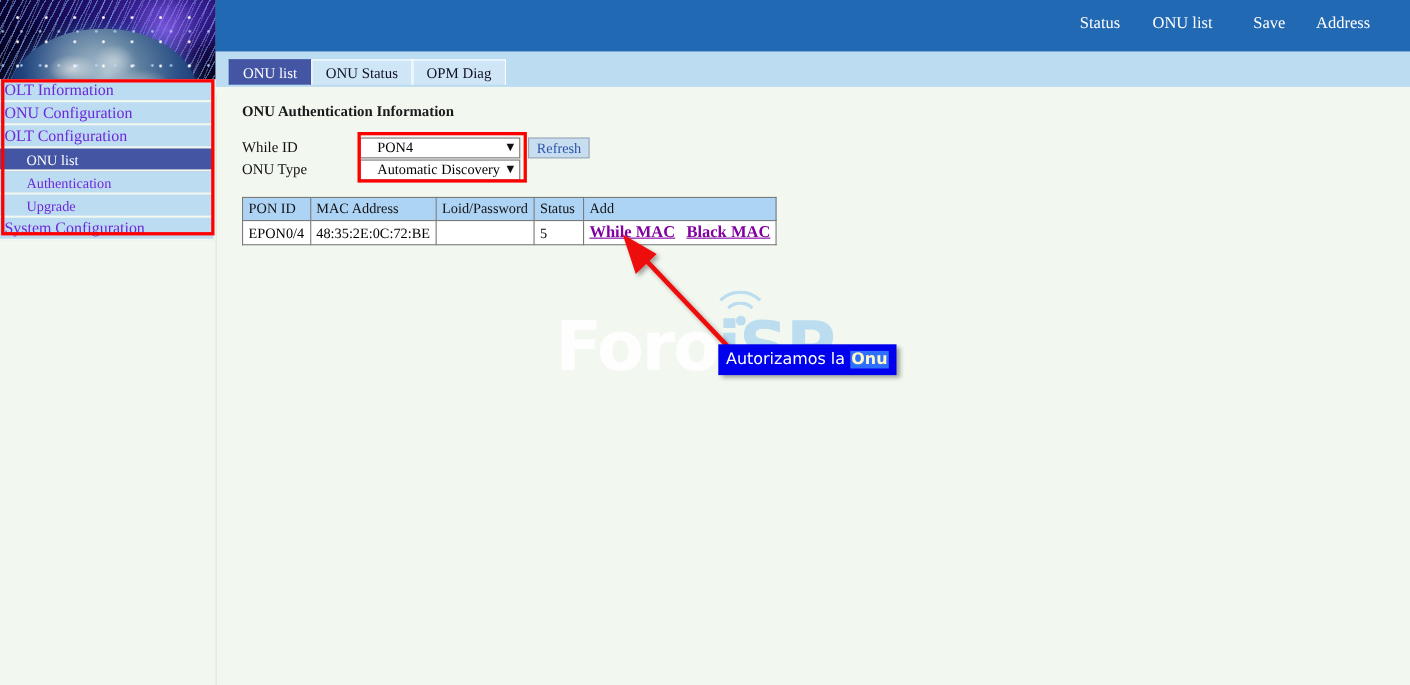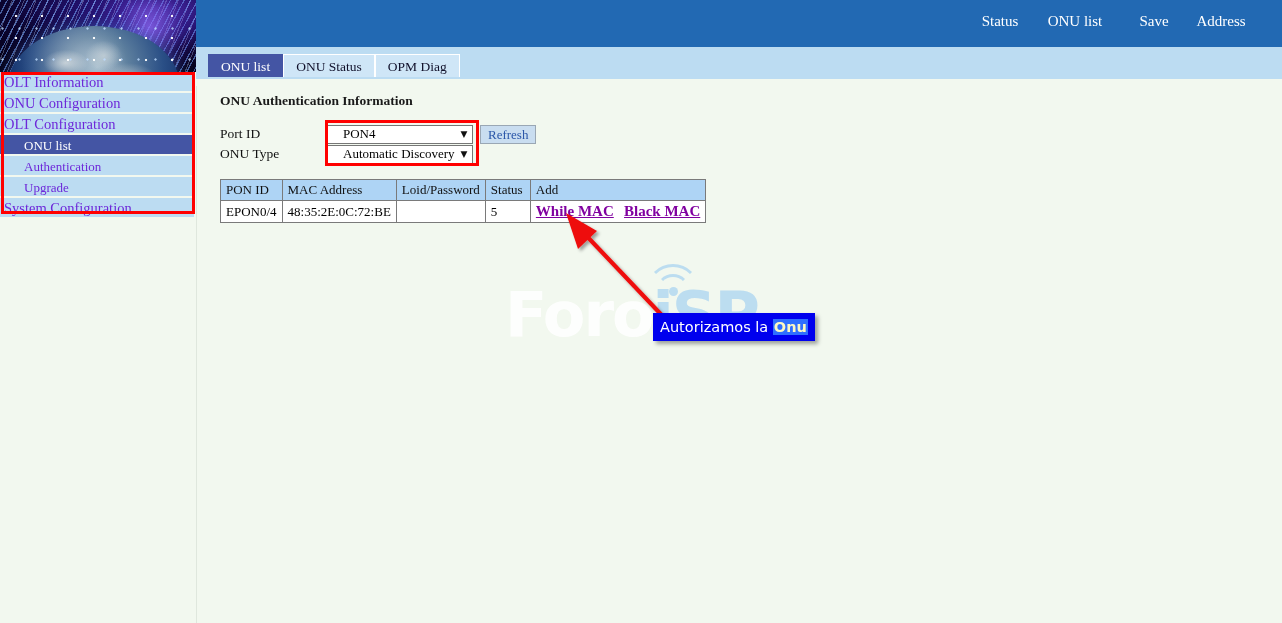"Port ID" div.form-label { text: Port -> While }
